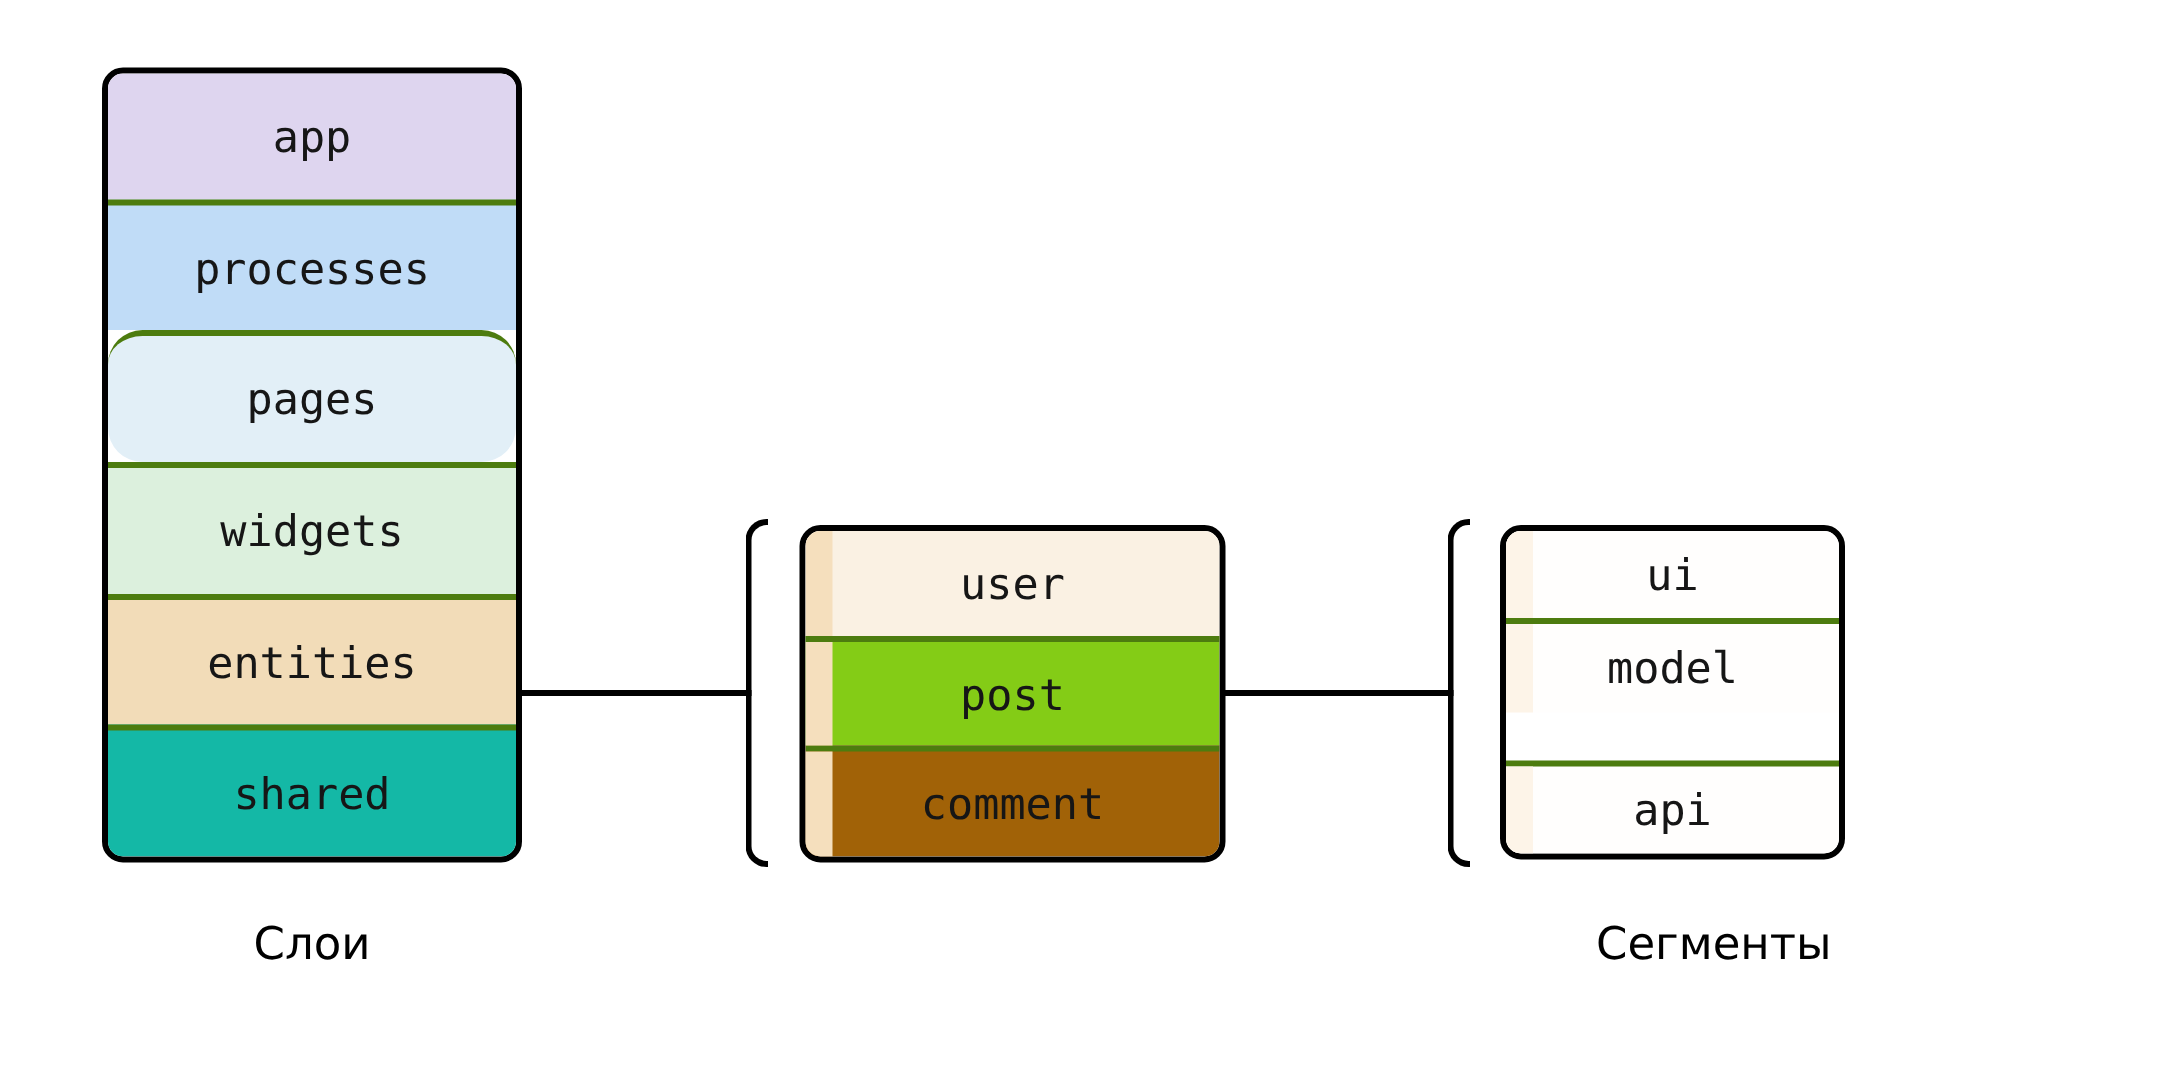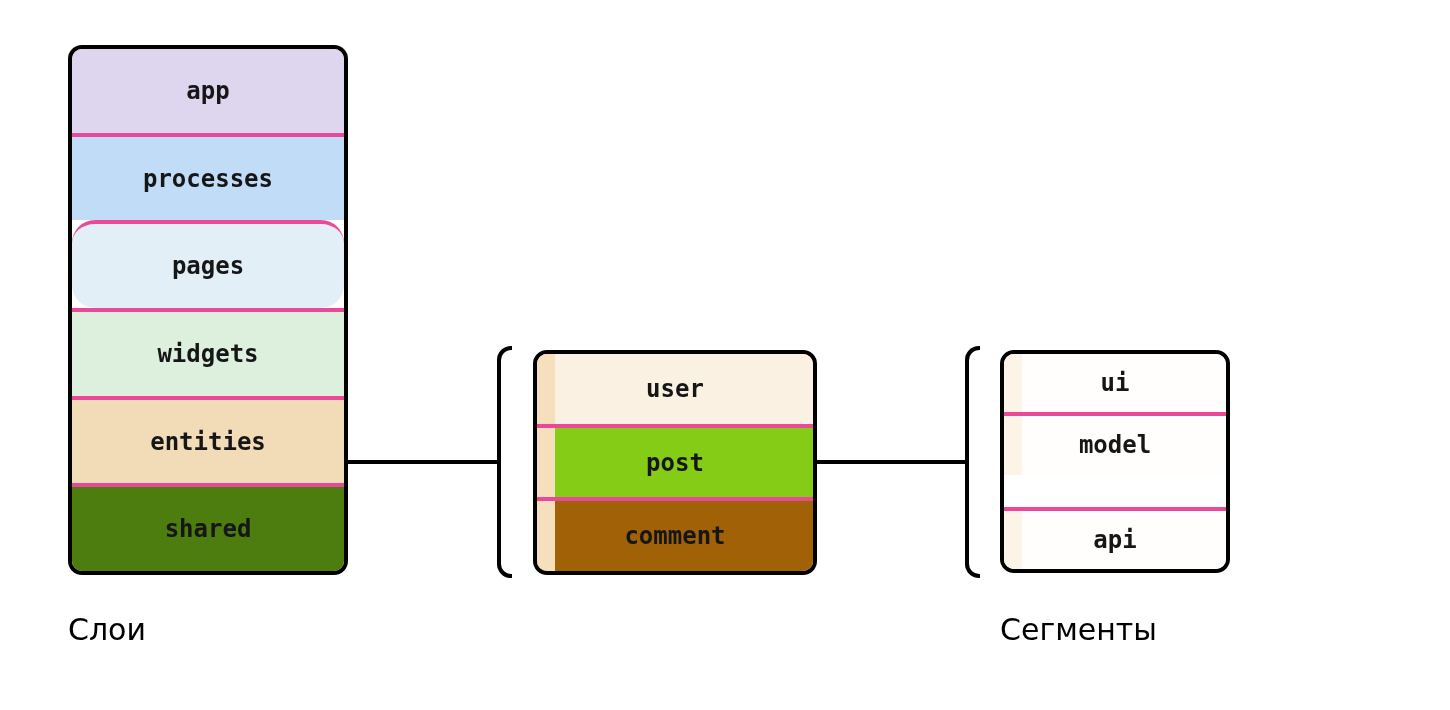"app" .cell-label { font-size: 24px -> 29px; font-weight: 700 -> 400 }
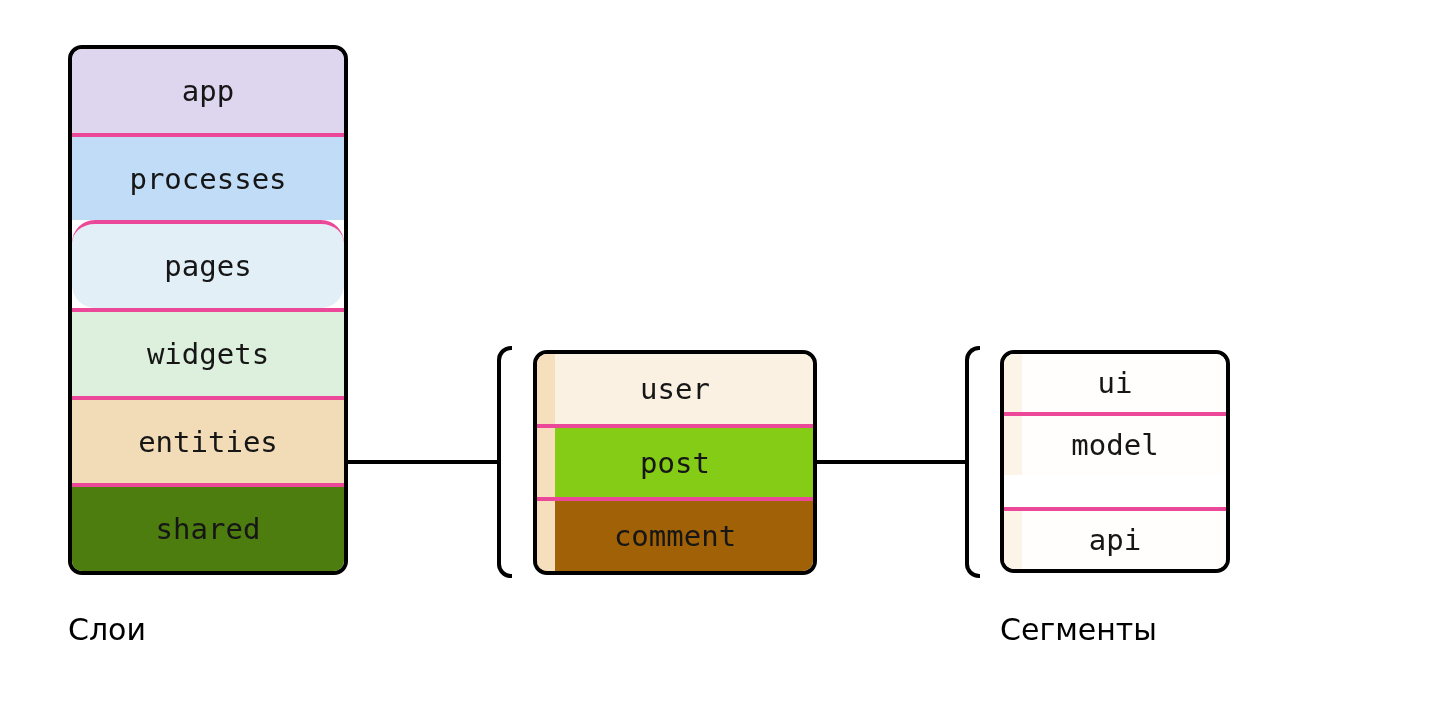"processes" .stack .cell + .cell { border-top: 4px solid #ec4899 -> 4px solid #4d7c0f }
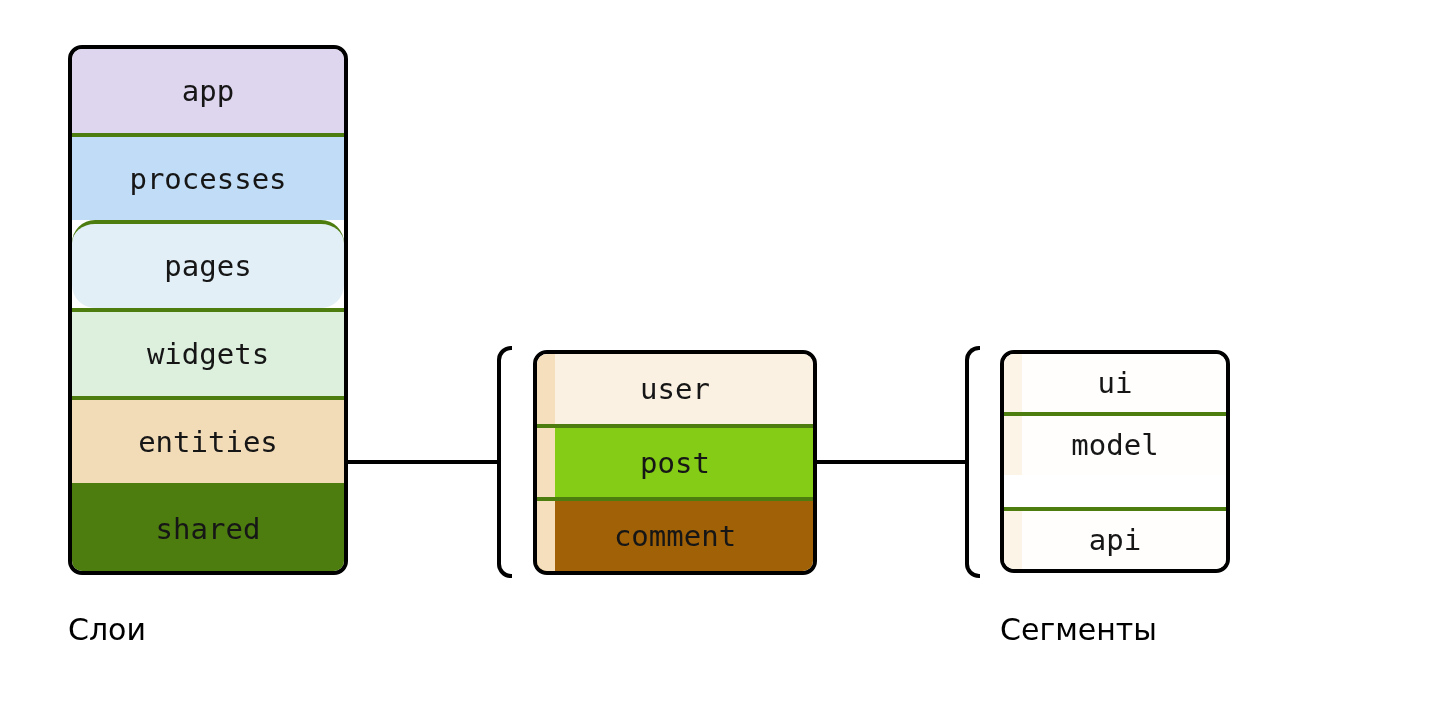"shared" div.cell { background: #4d7c0f -> #14b8a6 }
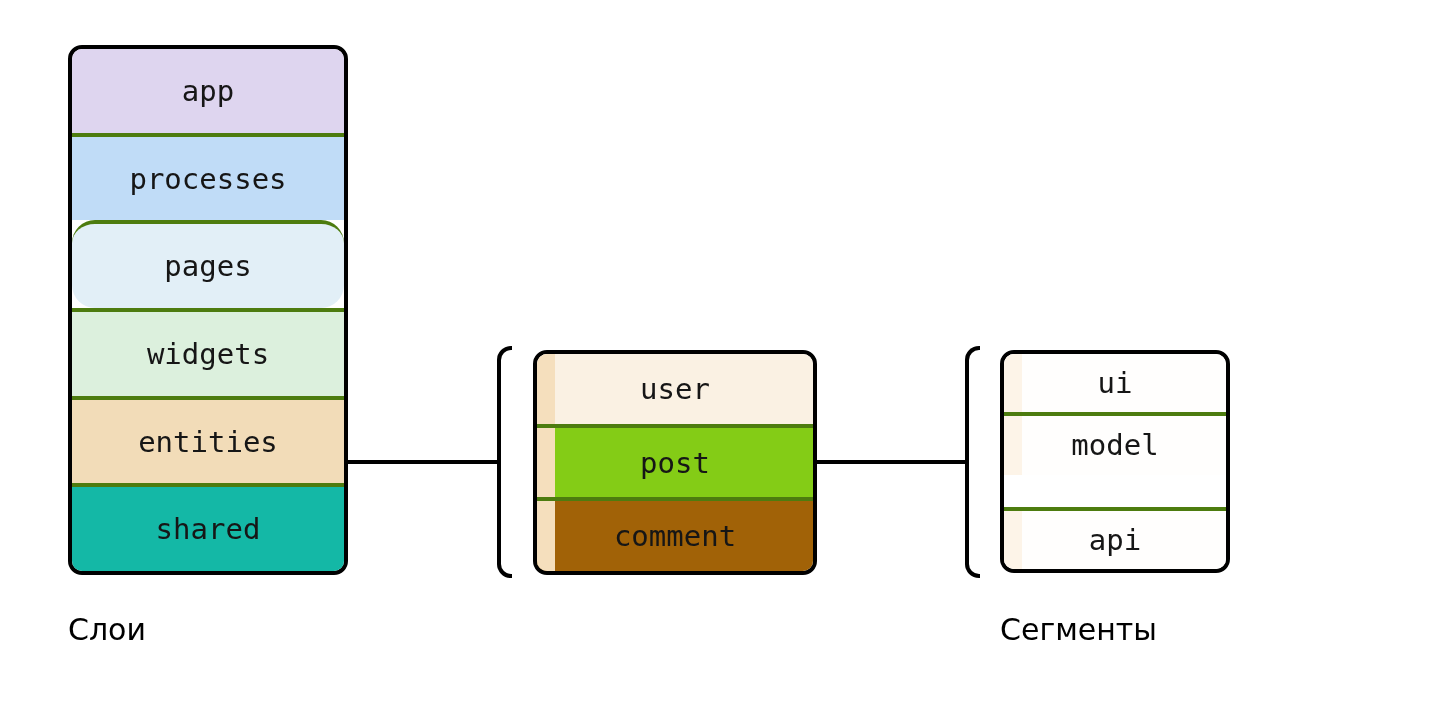"Слои" .caption { text-align: none -> center }
